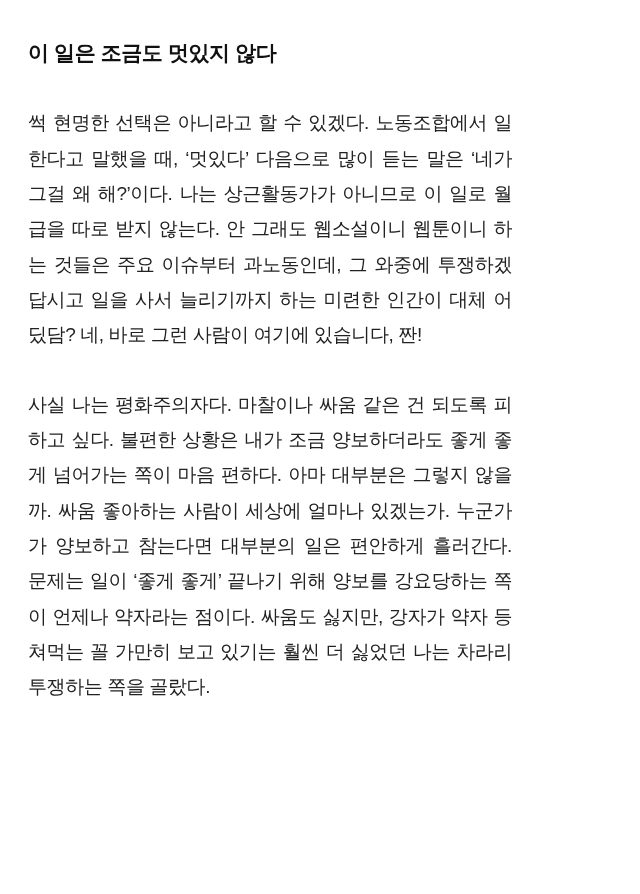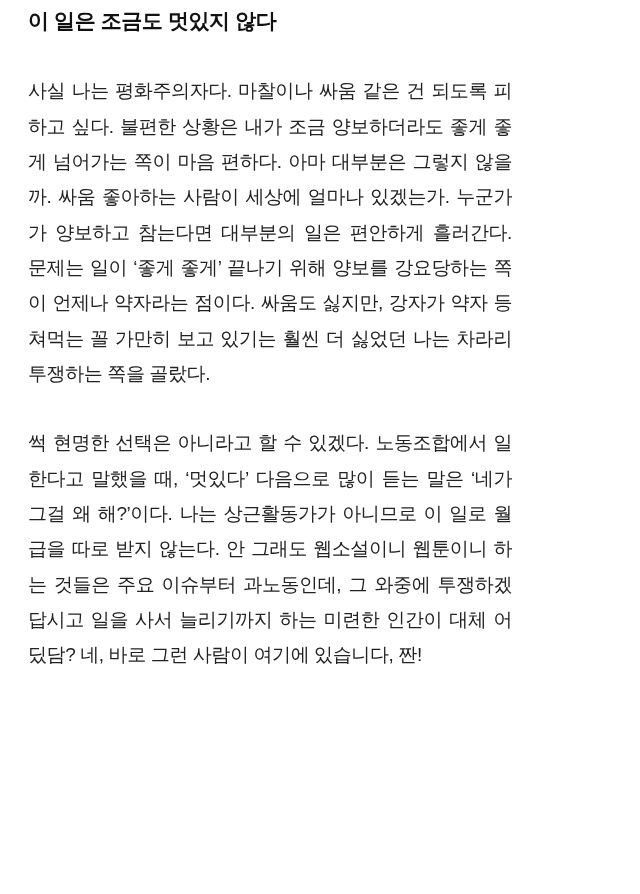"이 일은 조금도 멋있지 않다" .page { padding: 6px 28px 0 28px -> 38px 28px 0 28px }
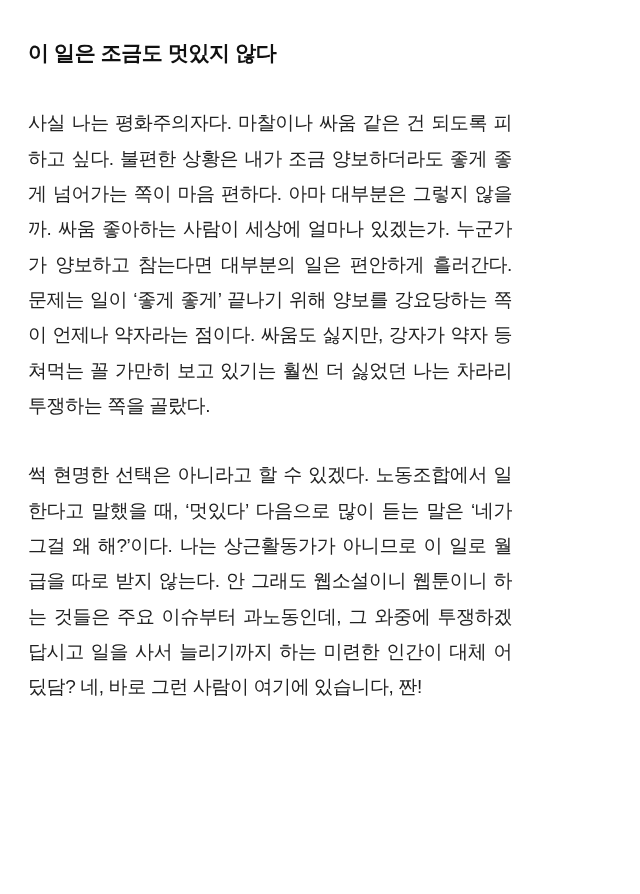"사실 나는 평화주의자다. 마찰이나 싸움" p.paragraph { order: before "썩 현명한 선택은 아니라고 할" -> after "썩 현명한 선택은 아니라고 할" }
